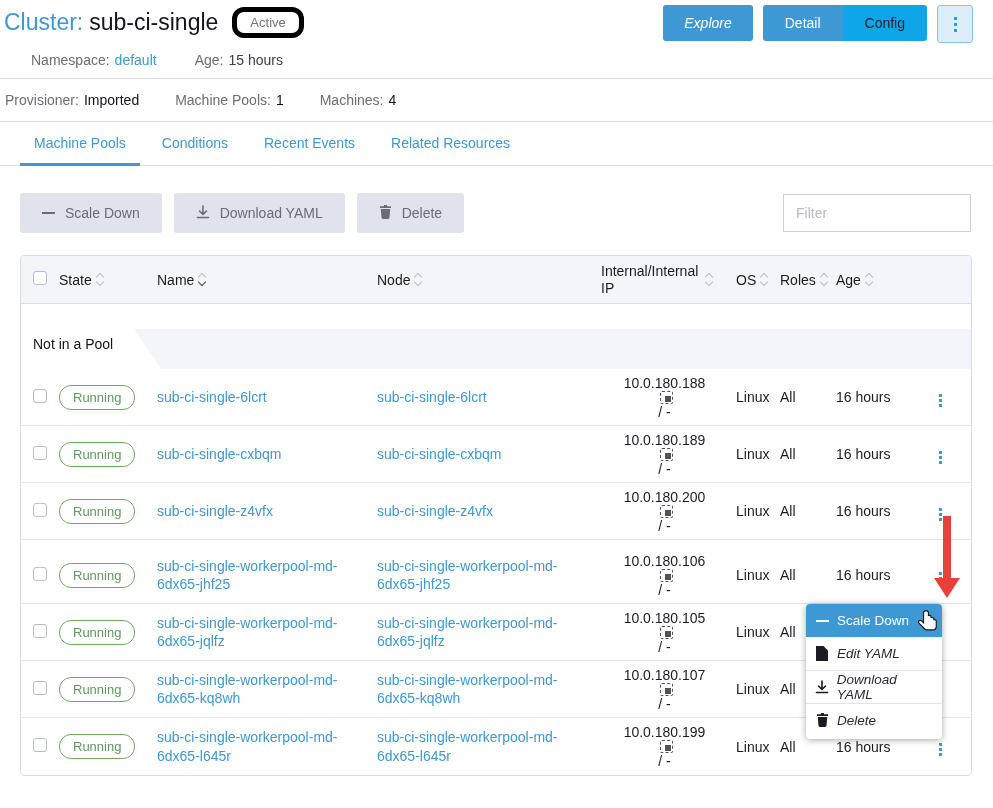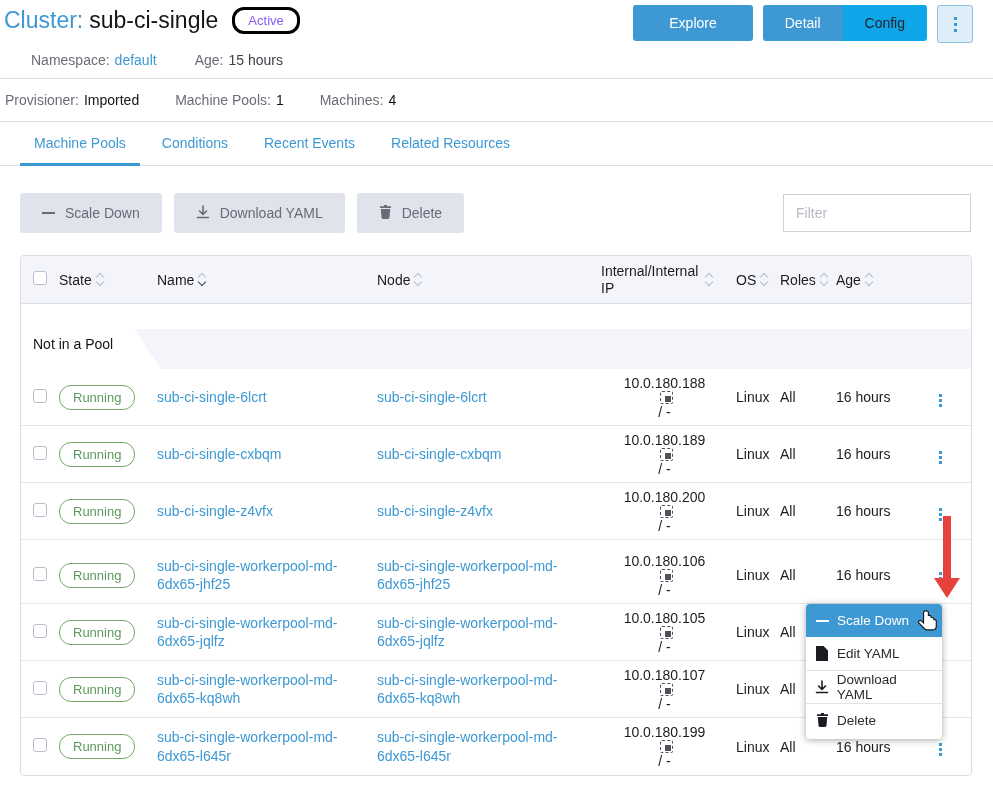"Active" .badge-pill { border: 3px solid #000000 -> 5px solid #000000; color: #8b5cf6 -> #737373 }
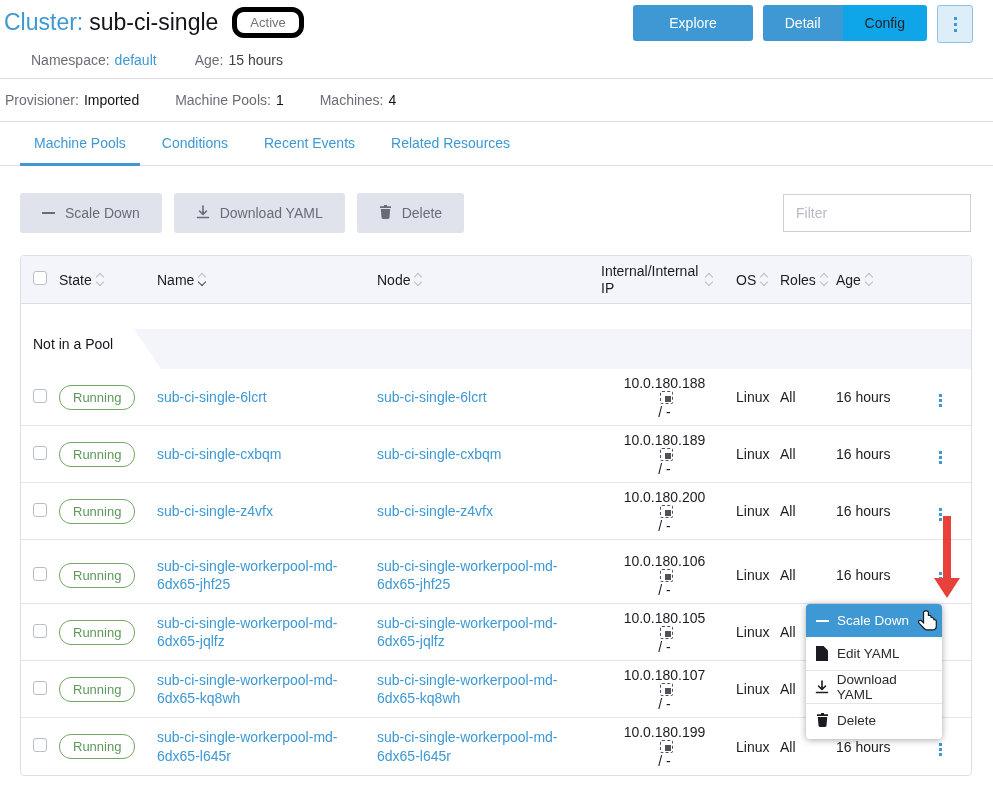"Explore" .btn-primary { font-style: none -> italic; padding: 0 36px -> 0 21px }
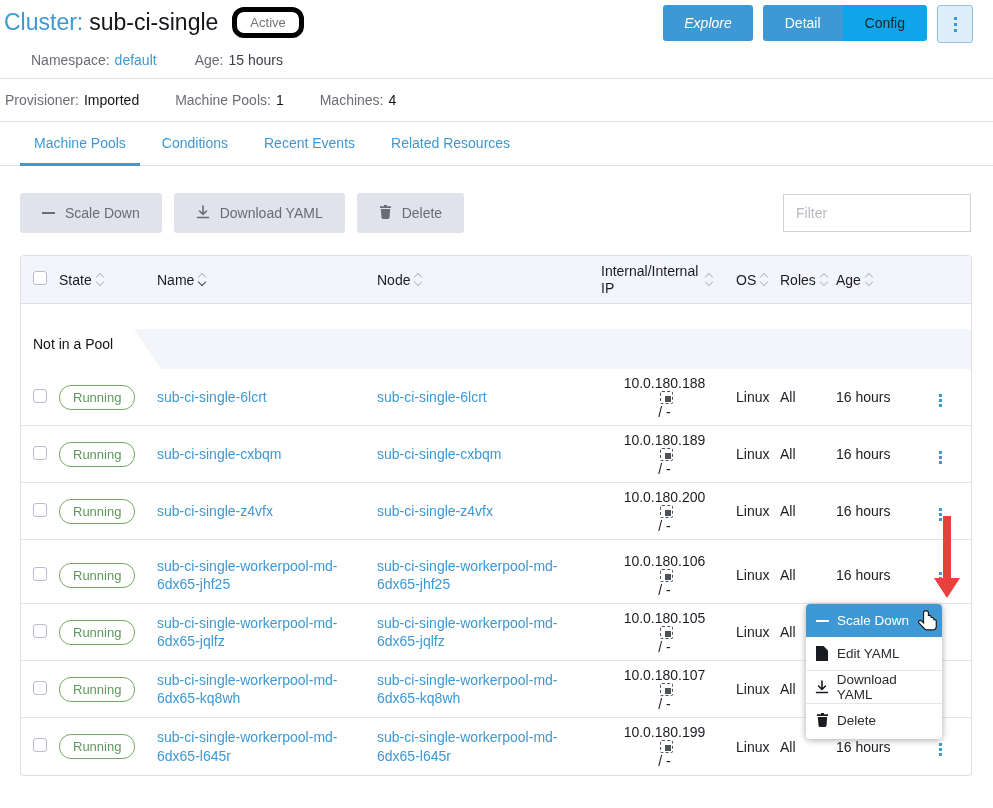"Edit YAML" .menu-item + .menu-item { font-style: none -> italic }
